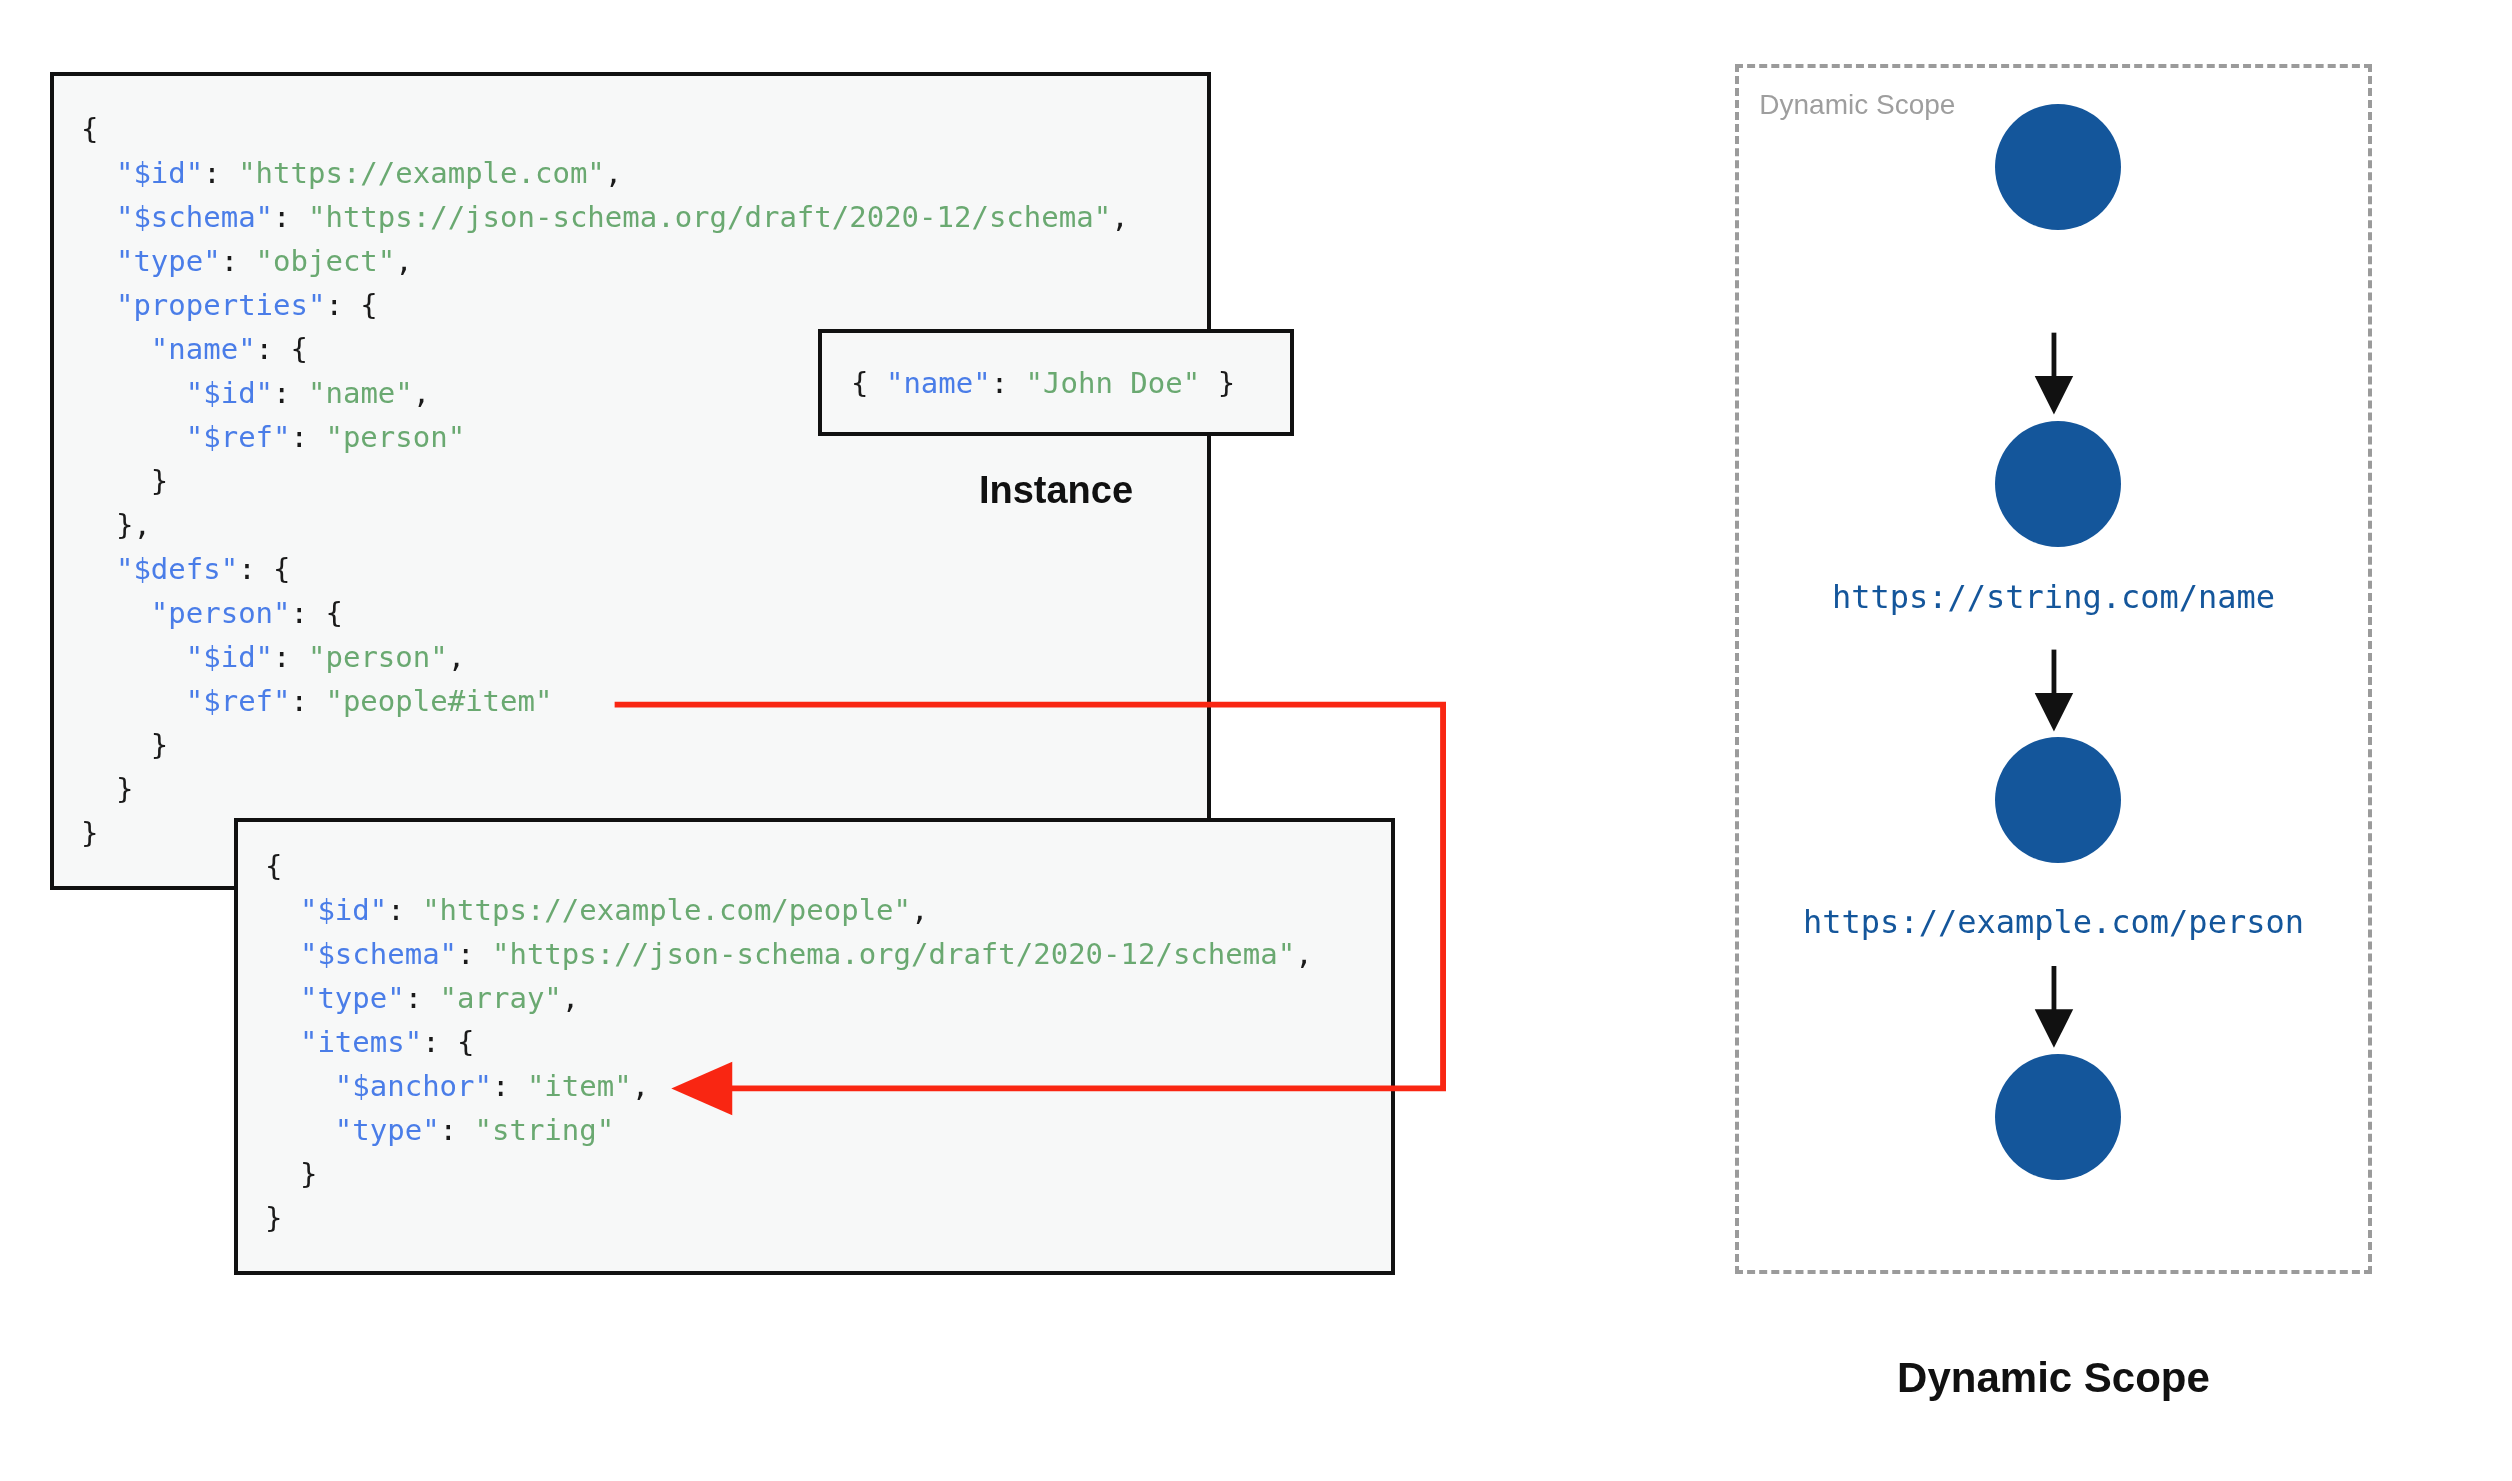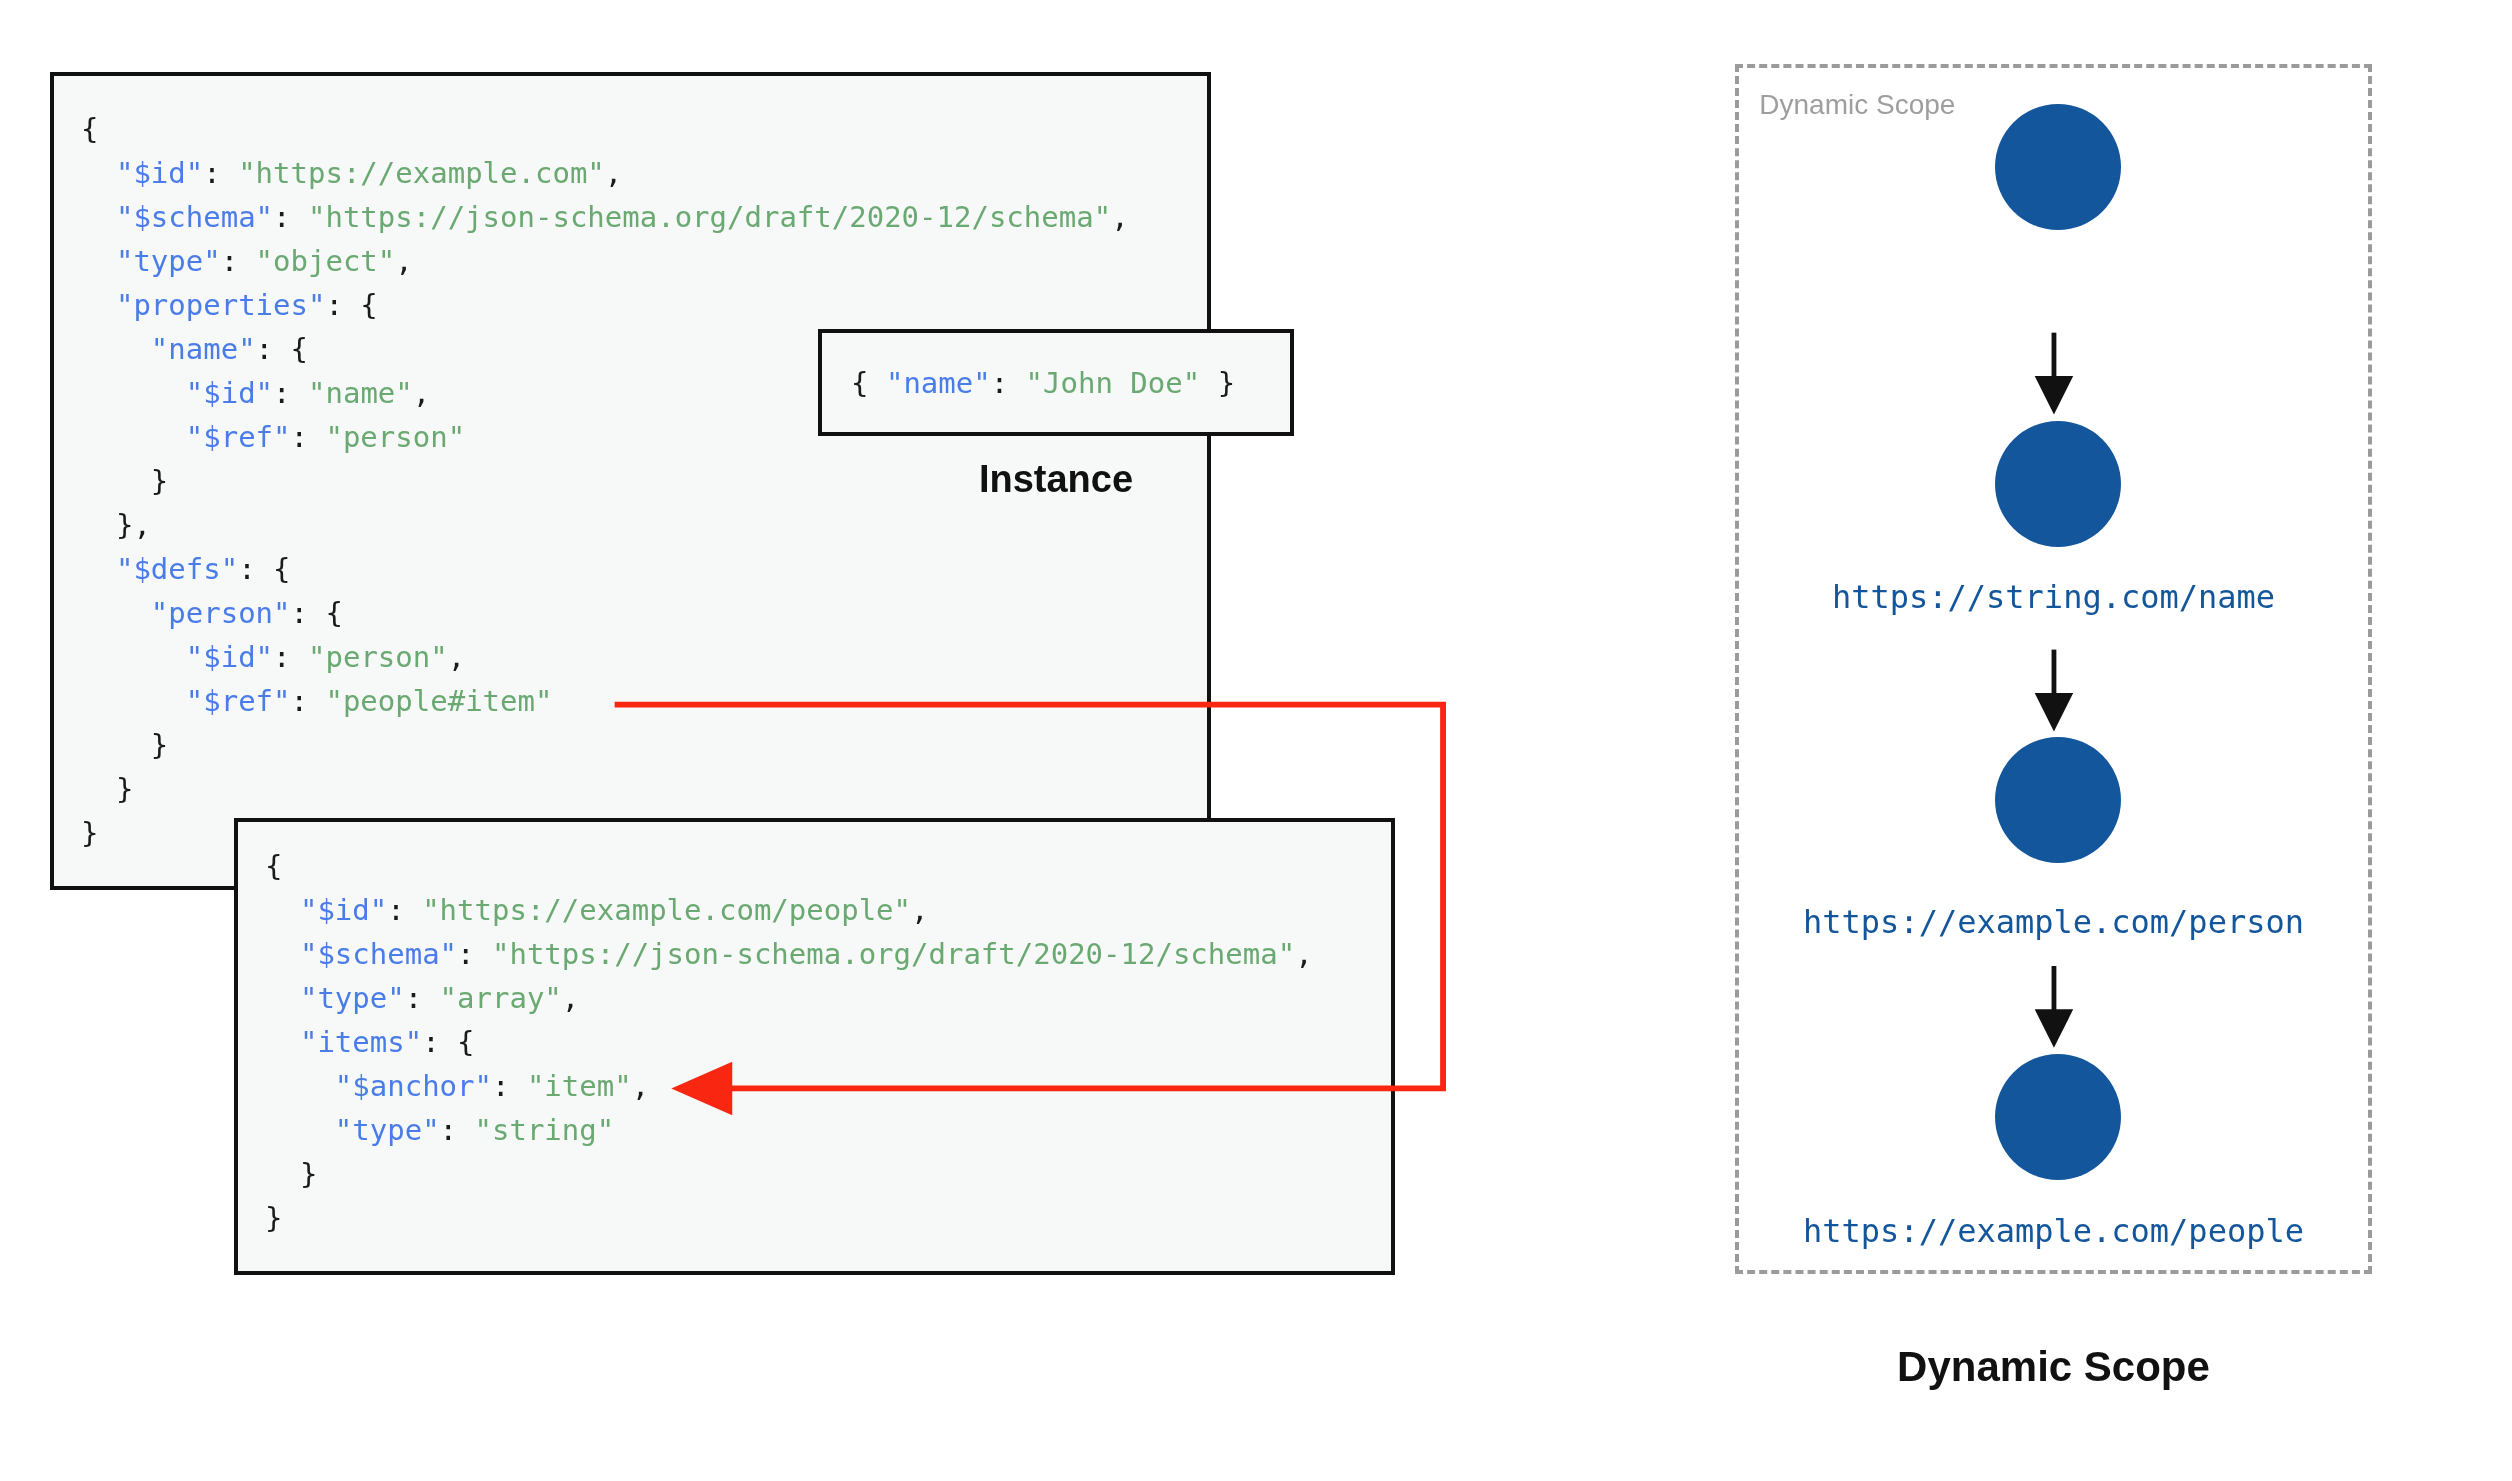"Instance" .caption { margin-top: none -> 11px }
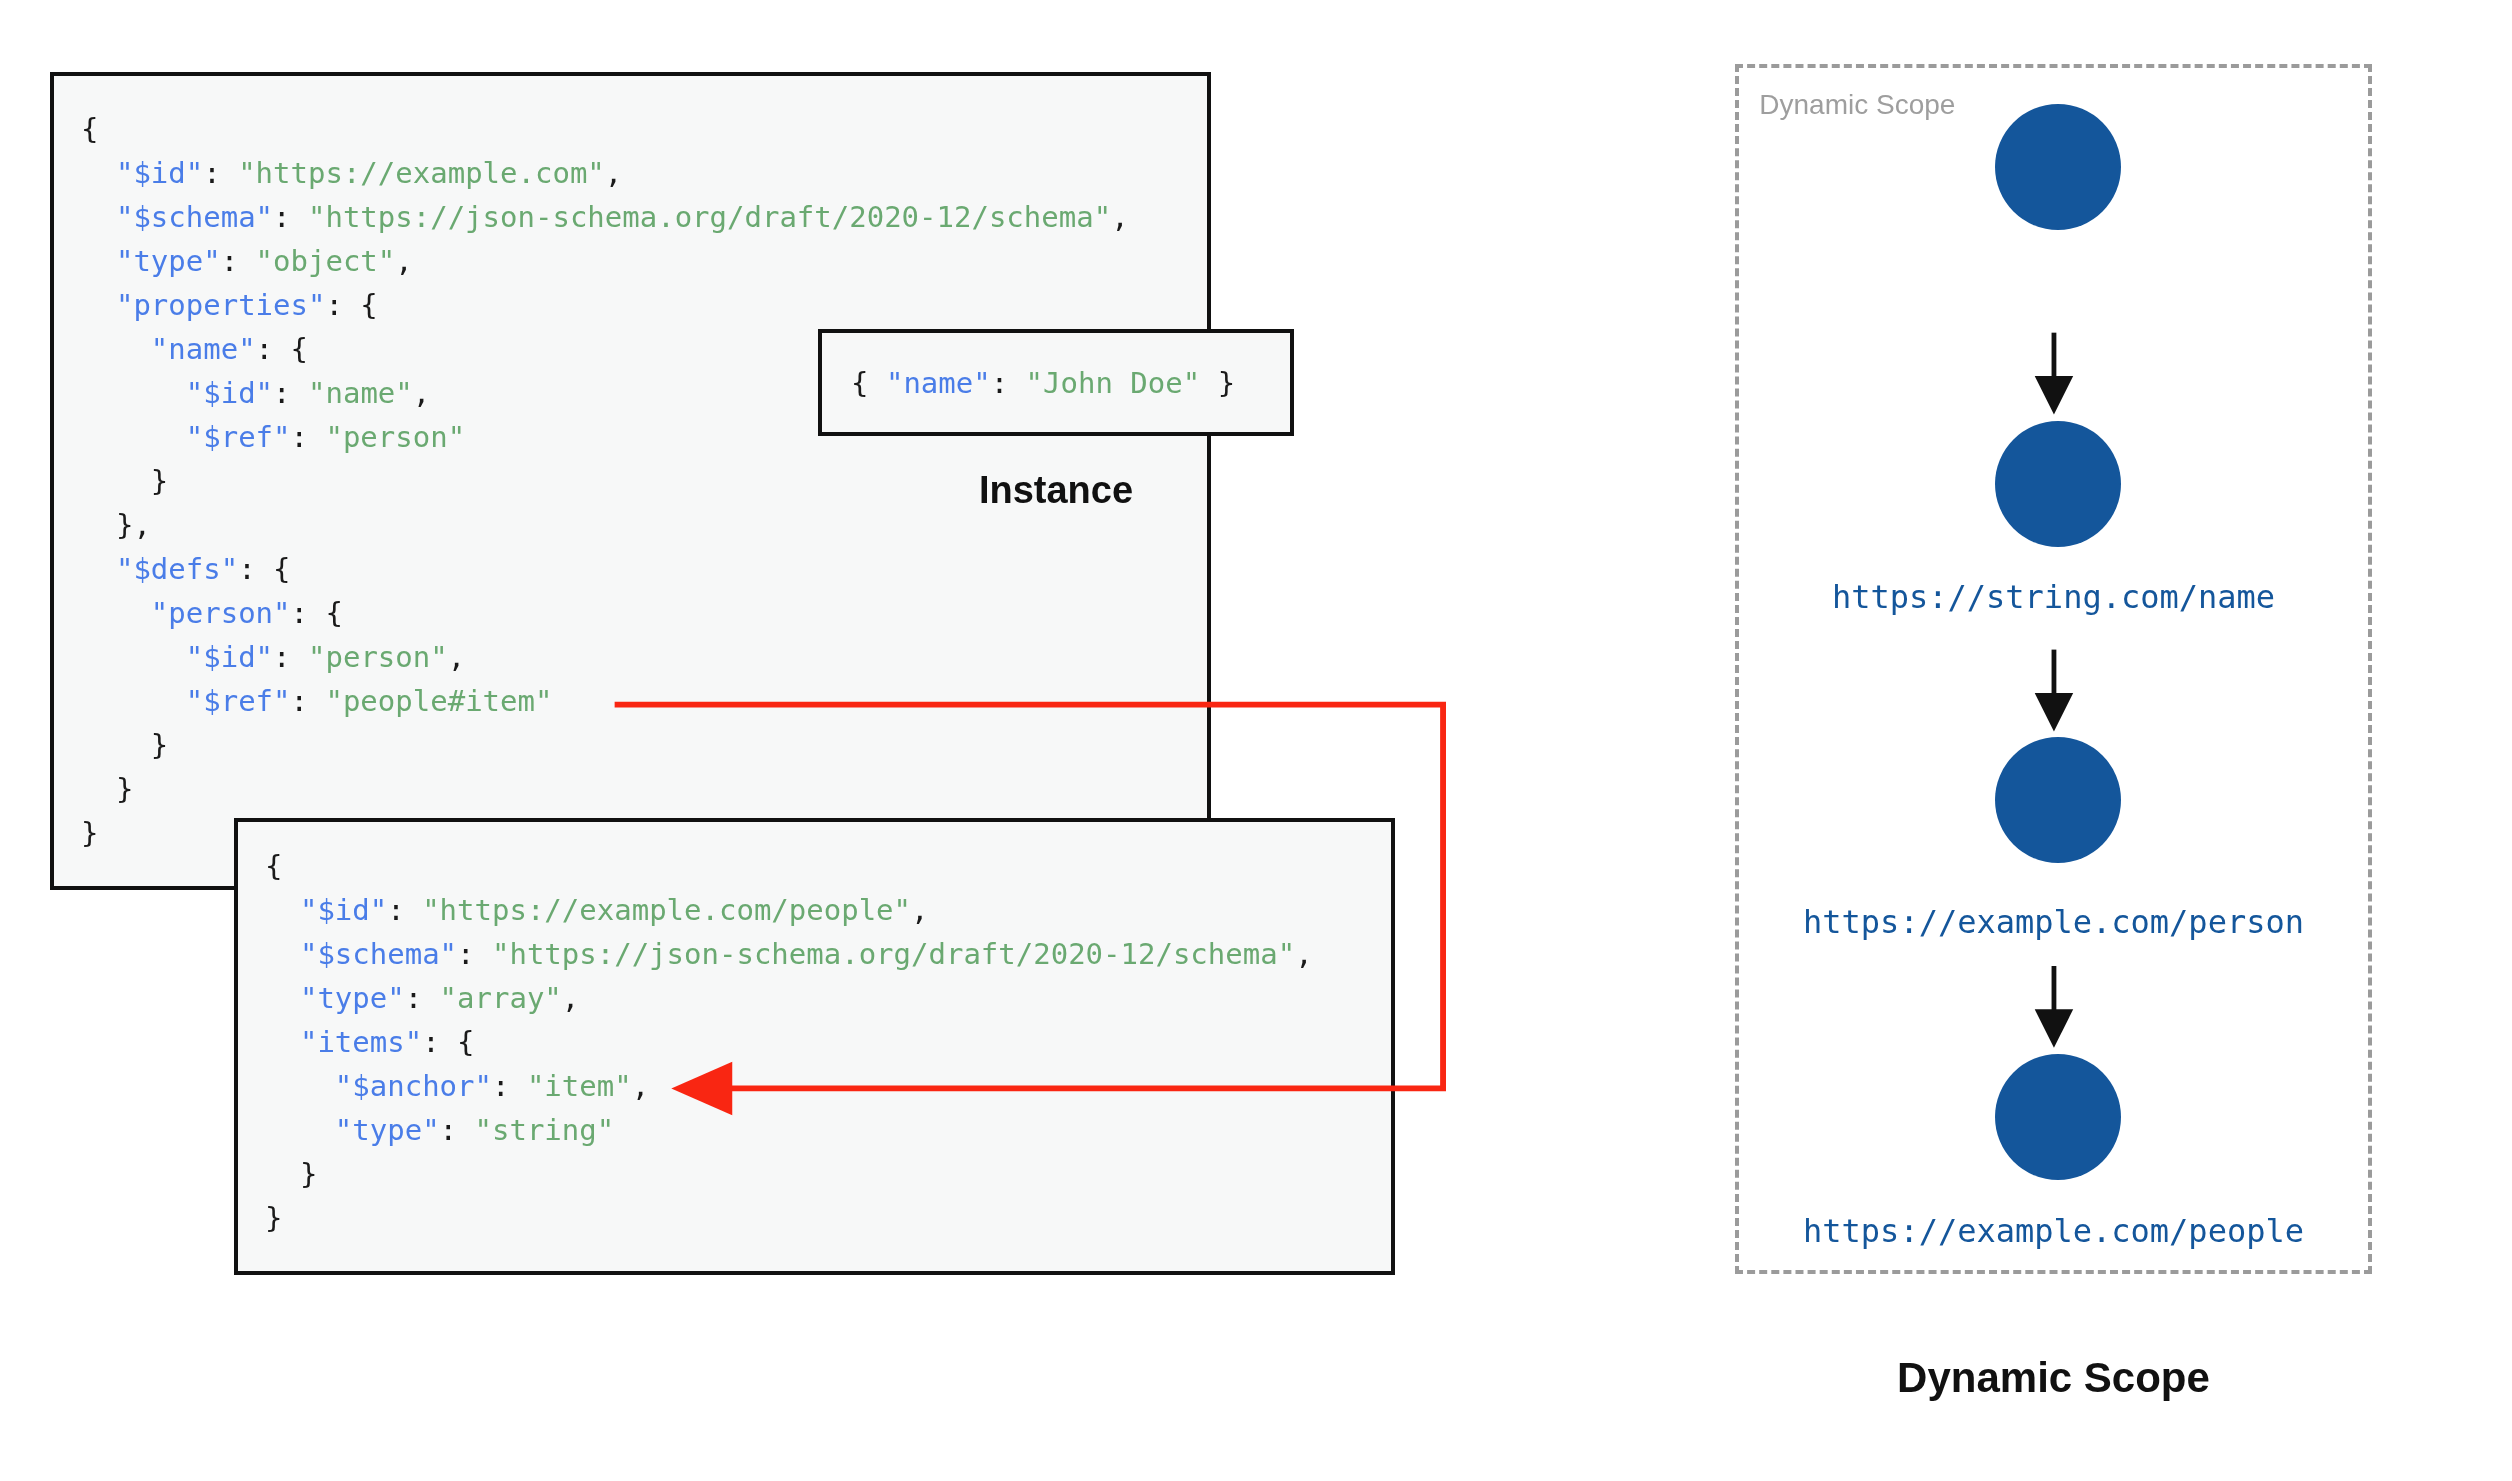"https://example.com/people" div.node-url { html: <div>https://example.com/people</div> -> none }
